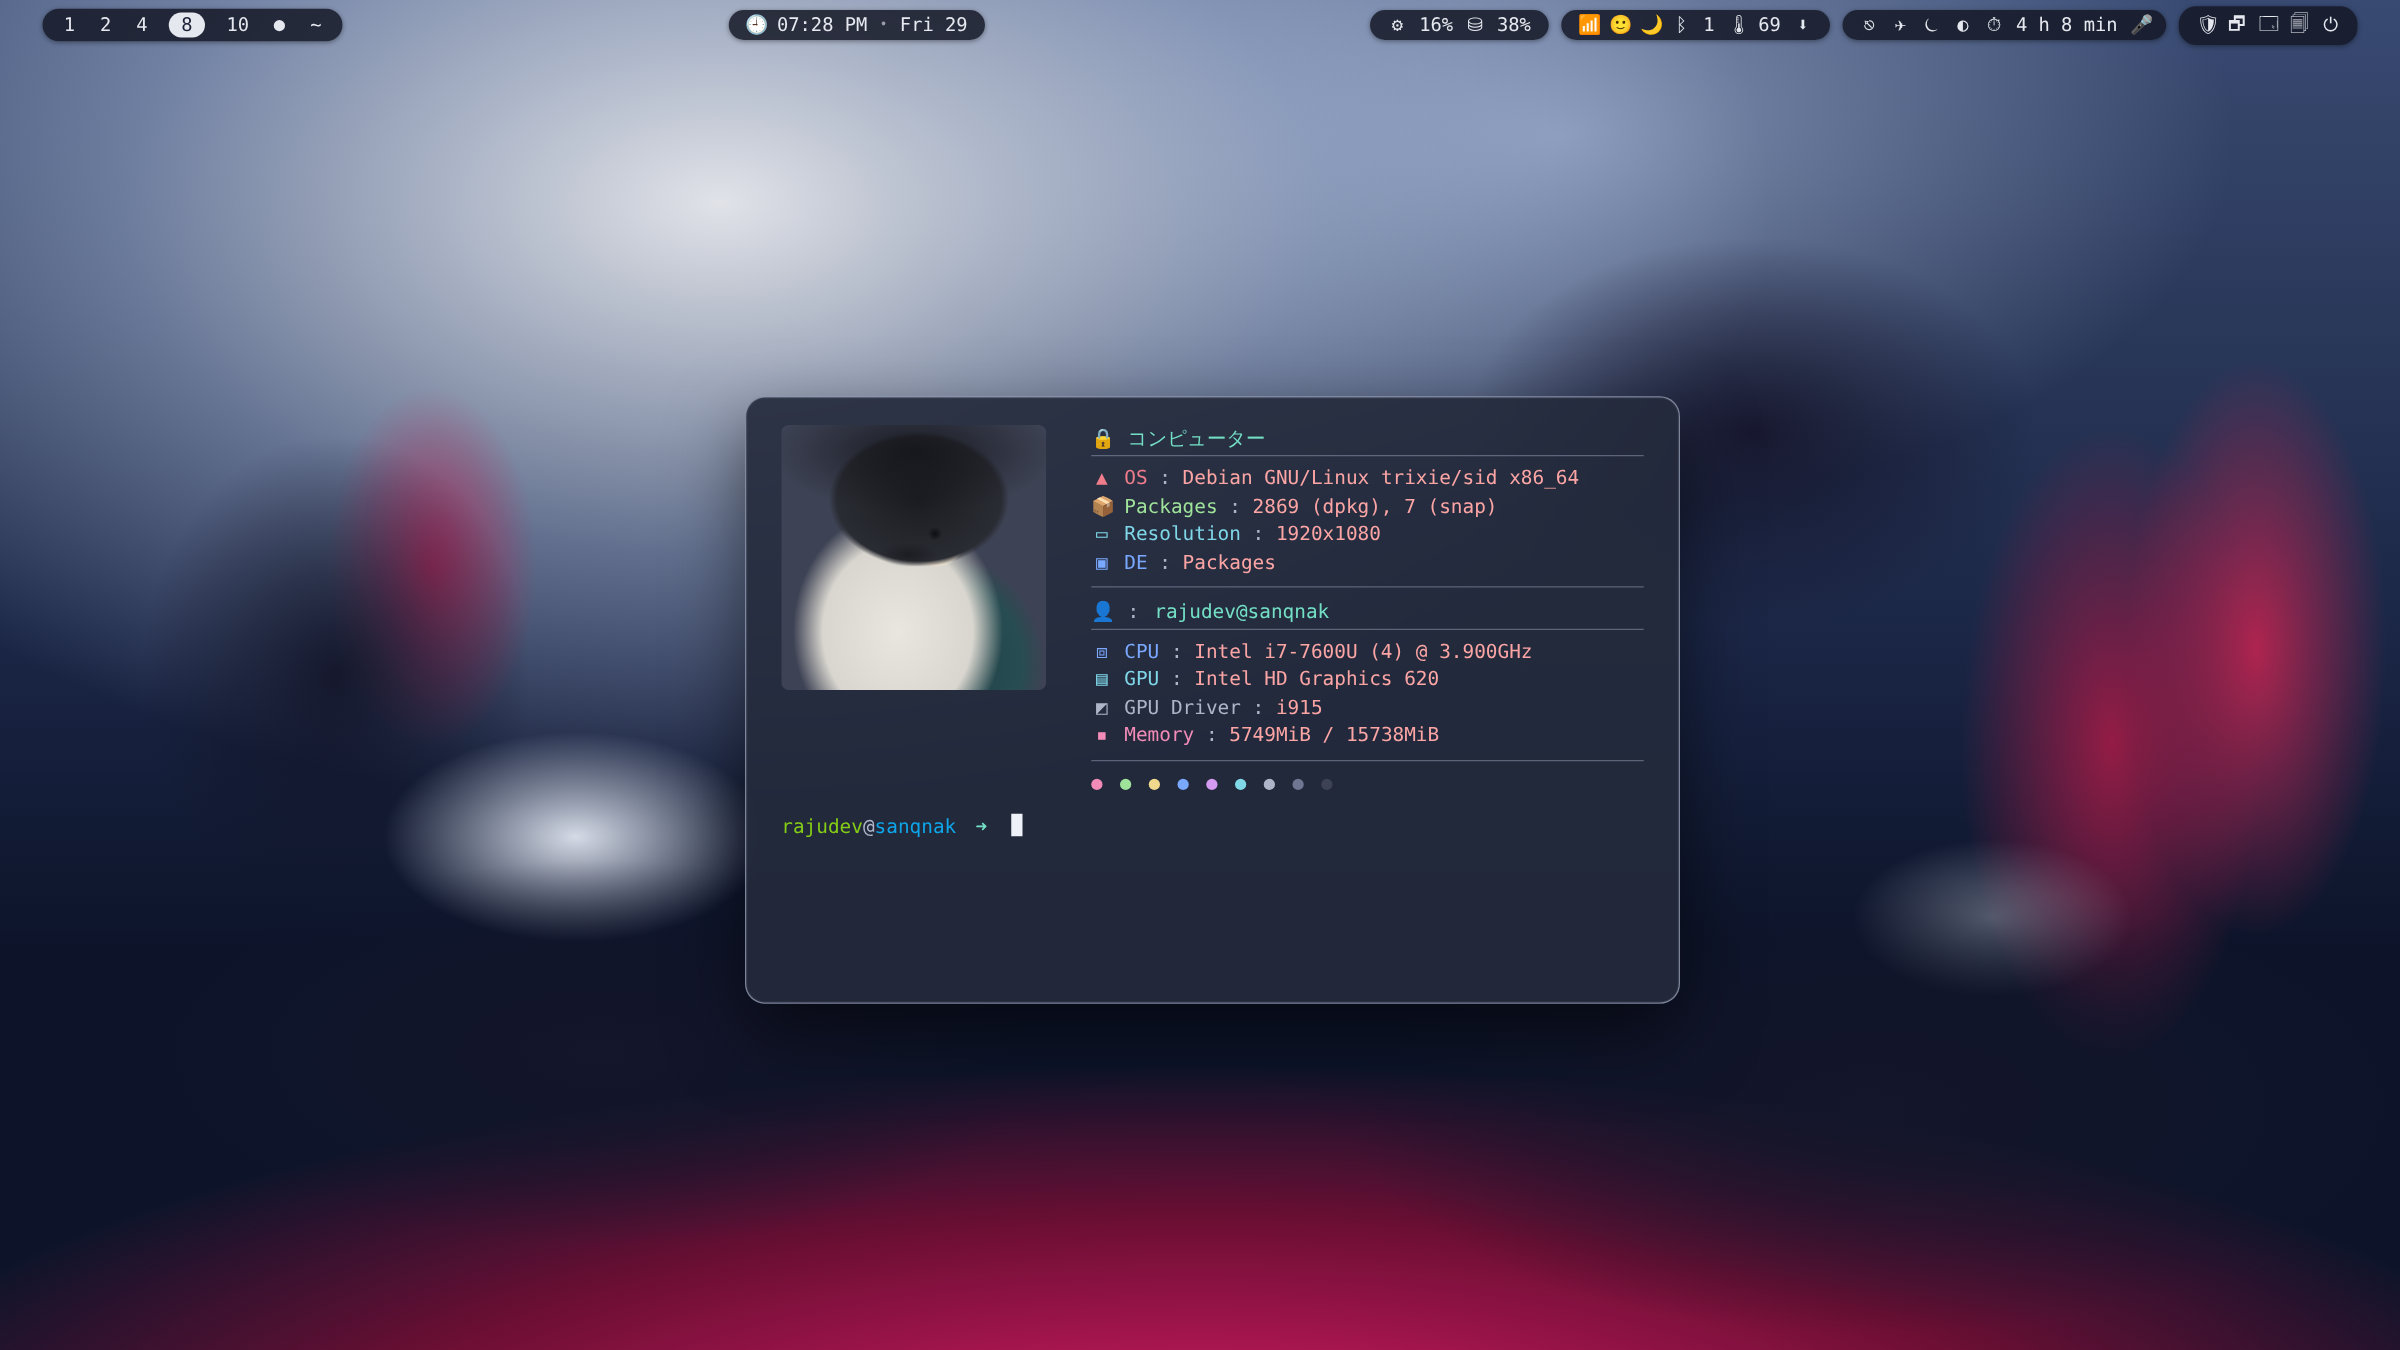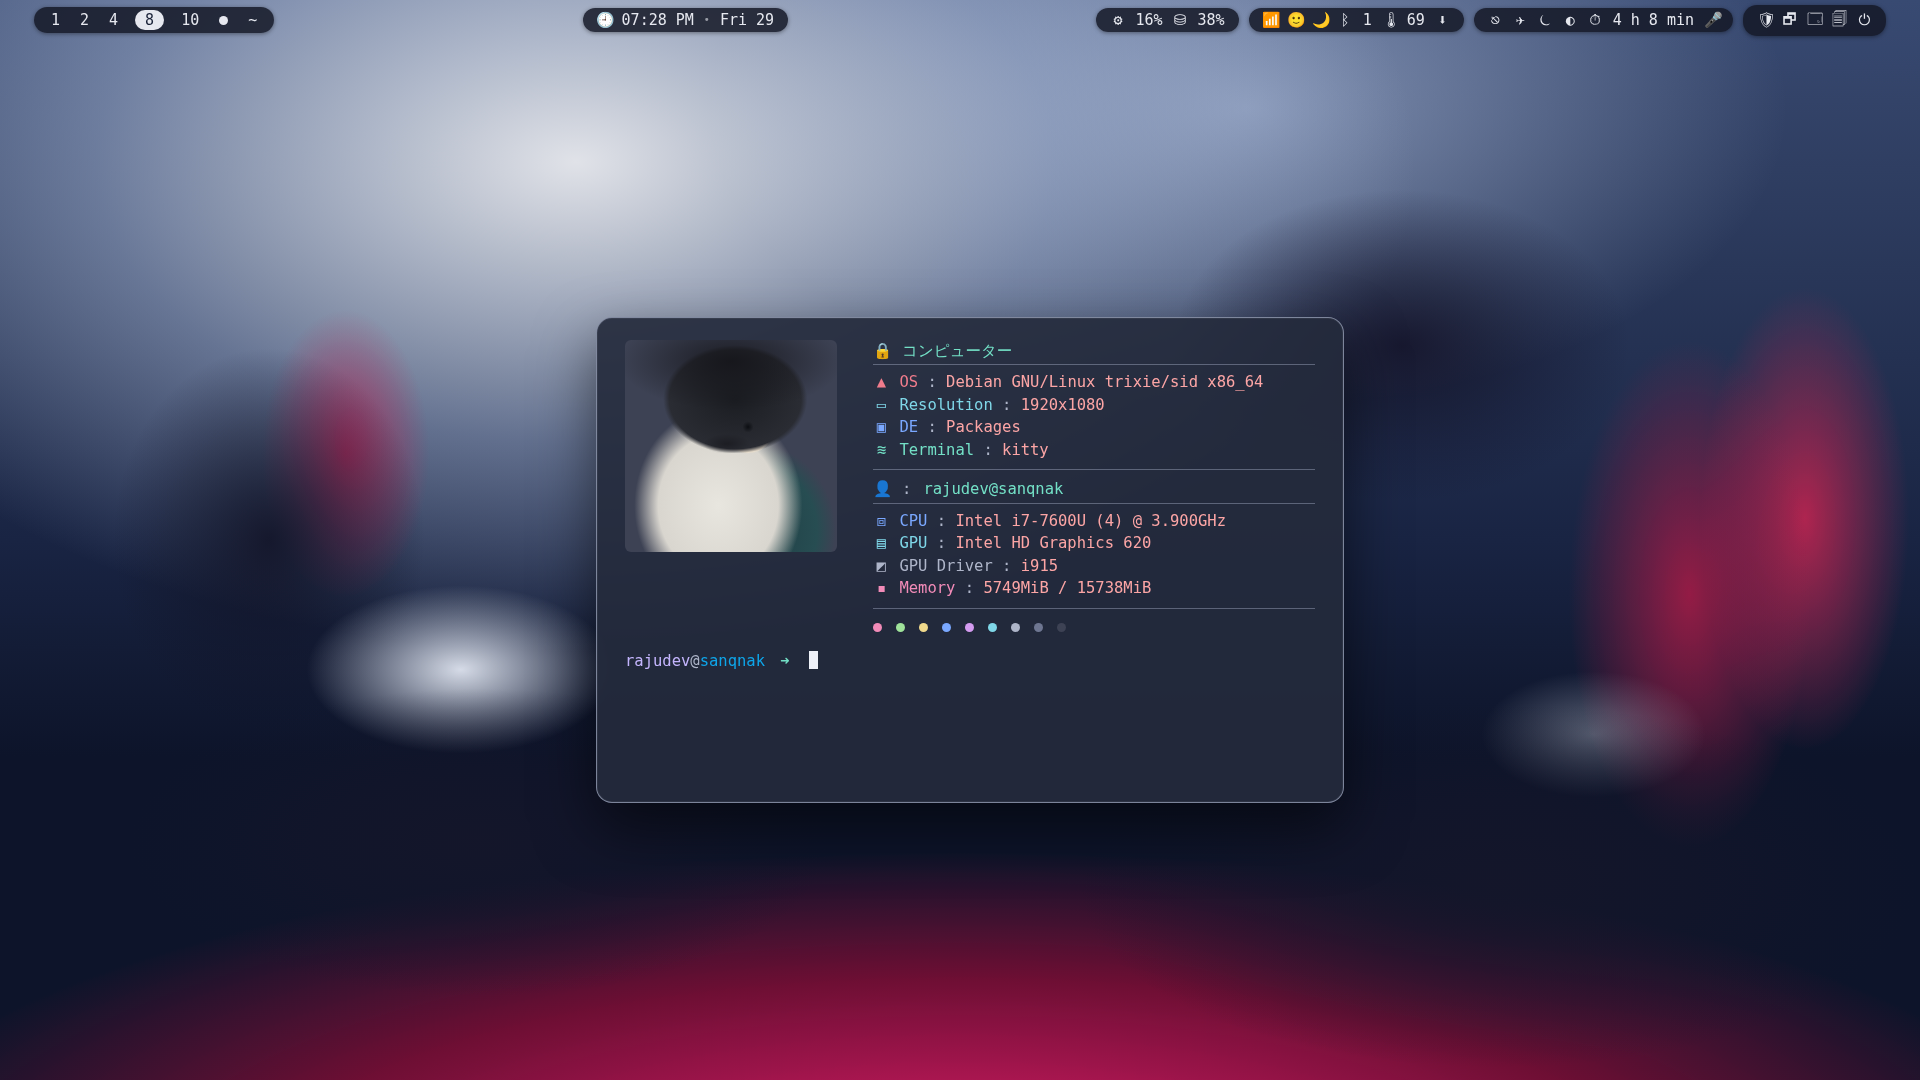"📦 Packages : 2869 (dpkg)," div.row { html: none -> <div><span>📦</span> <span>Packages</span><span> : </span><span>2869 (dpkg), 7 (snap)</span></div> }
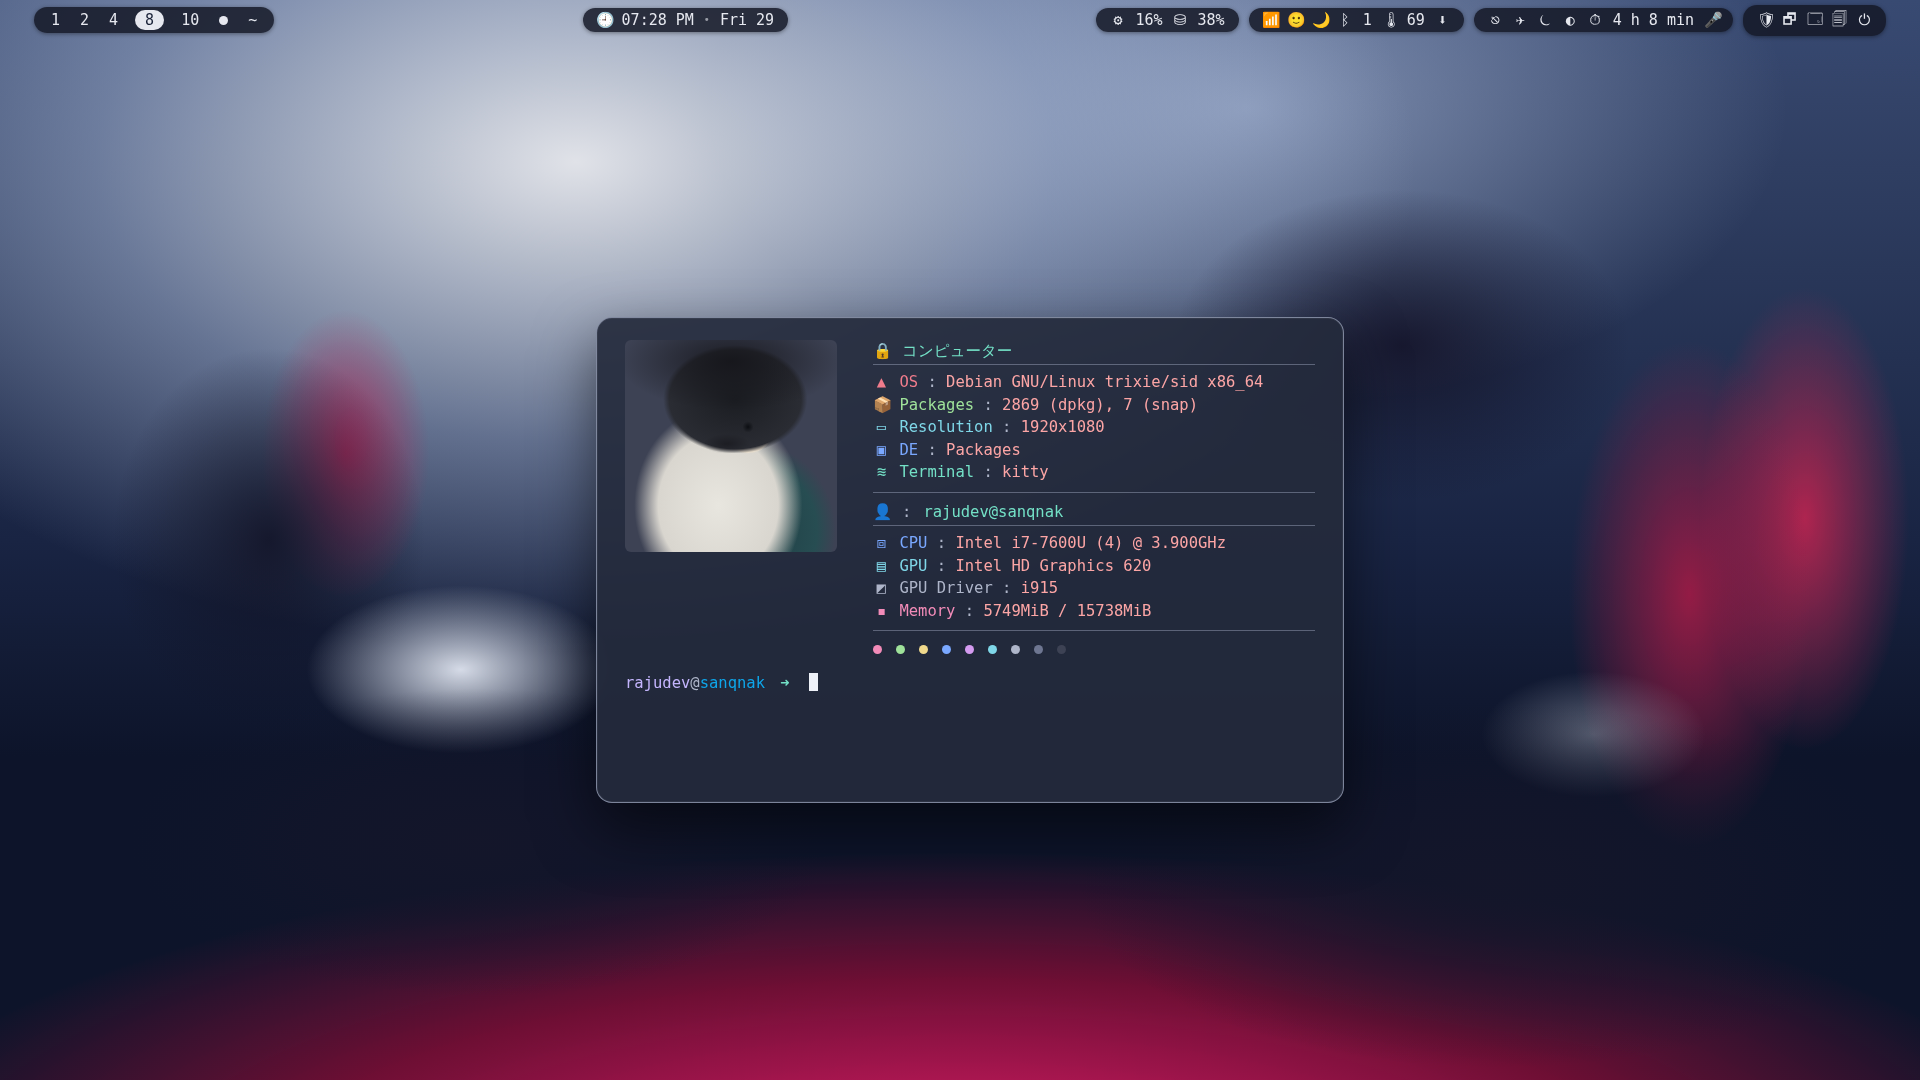"≋ Terminal : kitty" div.row { html: <div><span>≋</span> <span>Terminal</span><span> : </span><span>kitty</span></div> -> none }
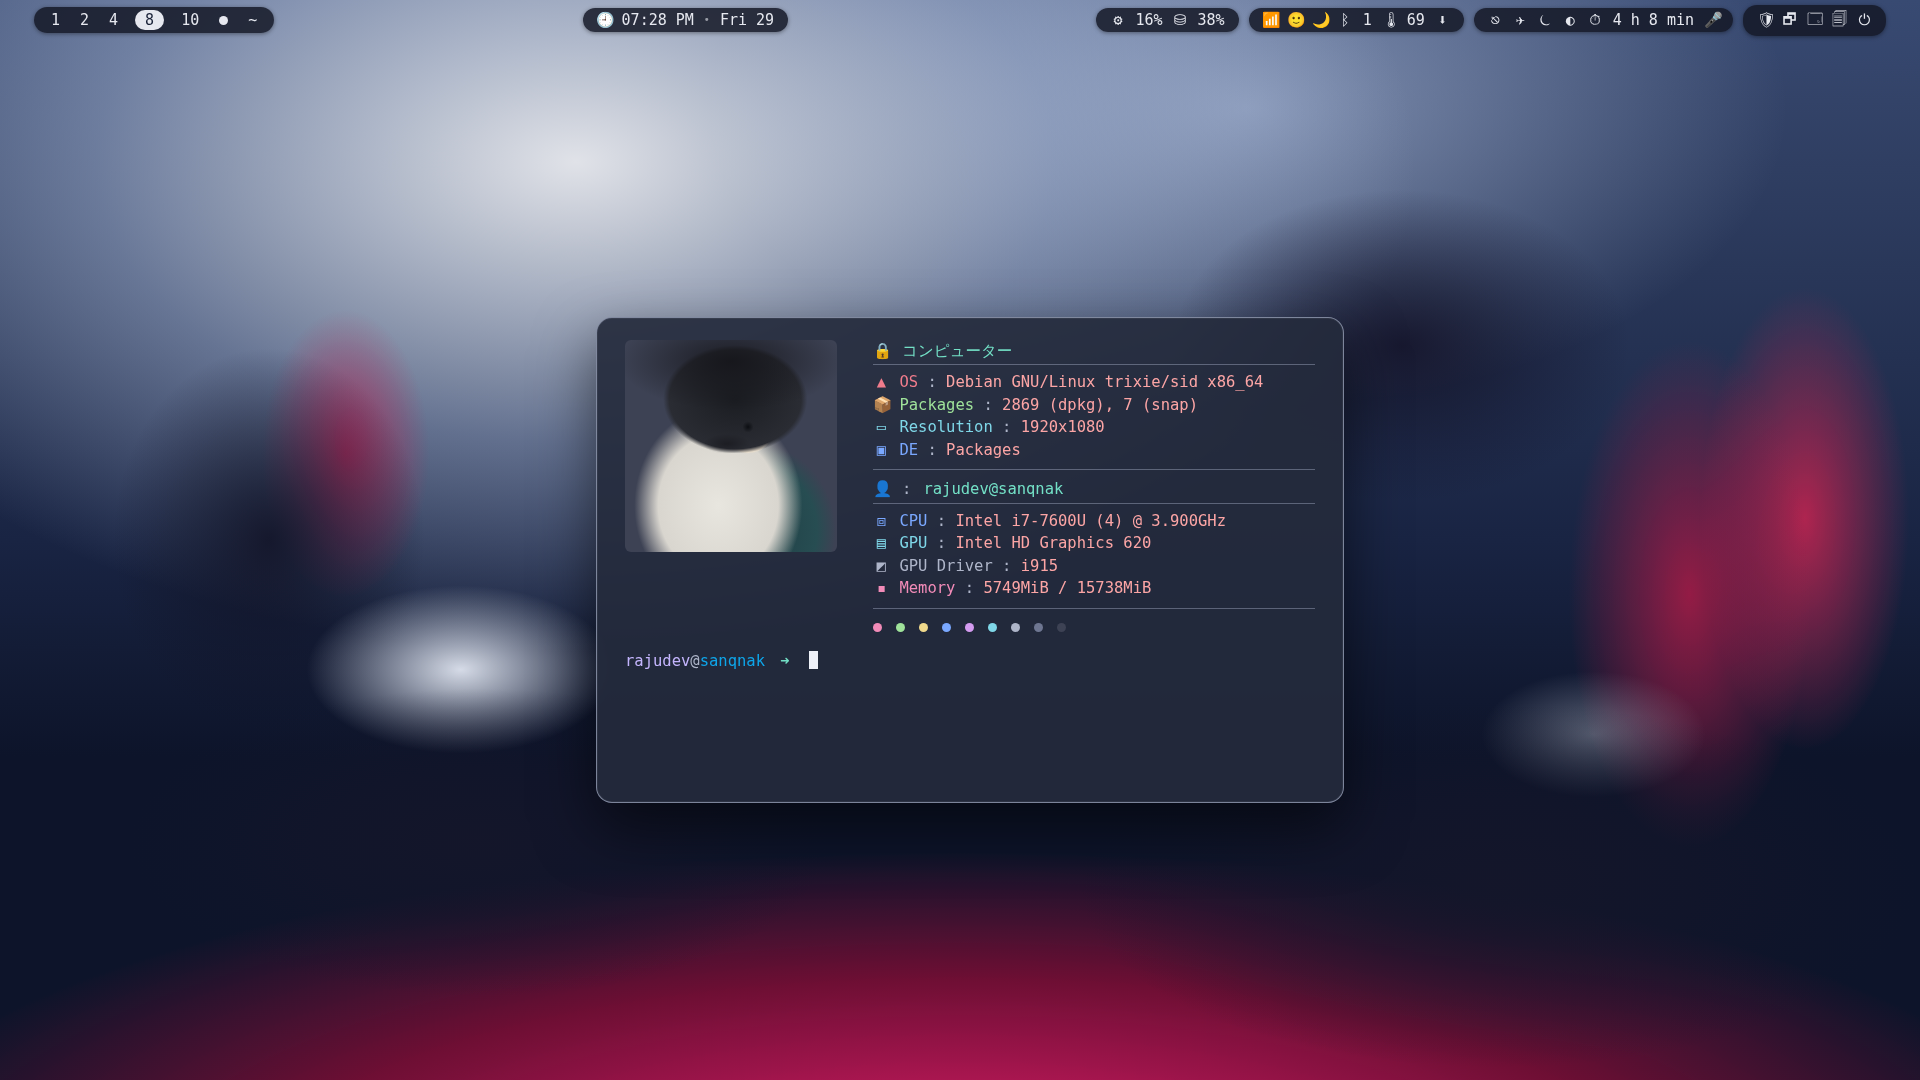"rajudev" .prompt .user { color: #c4b5fd -> #84cc16 }
